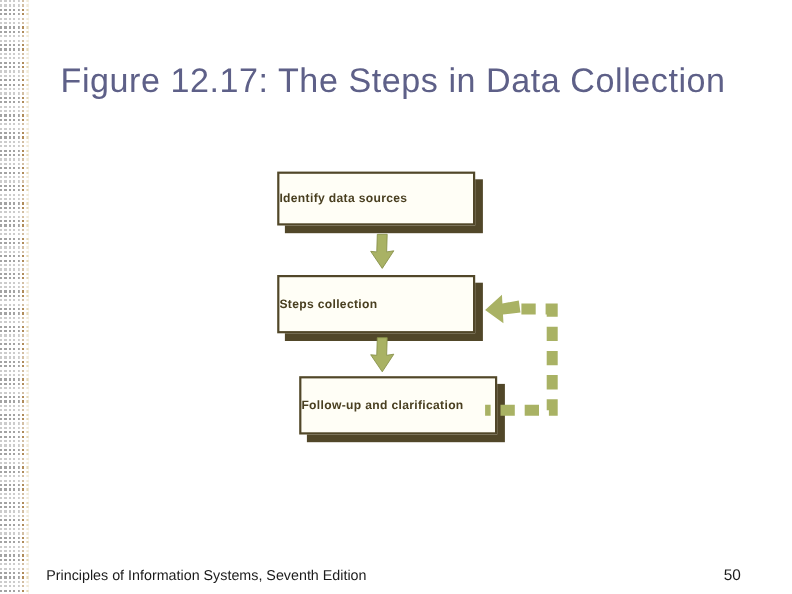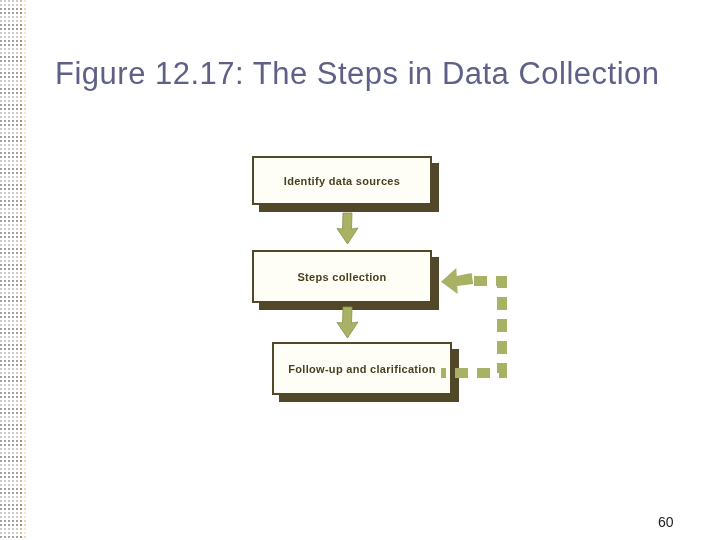"Identify data sources" .flow-box { justify-content: center -> none }
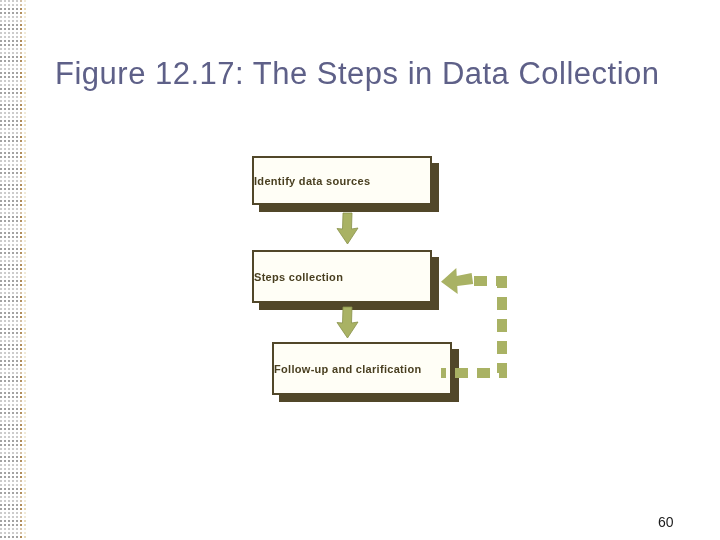"Principles of Information Systems," div.footer-text { html: none -> <div>Principles of Information Systems, Seventh Edition</div> }
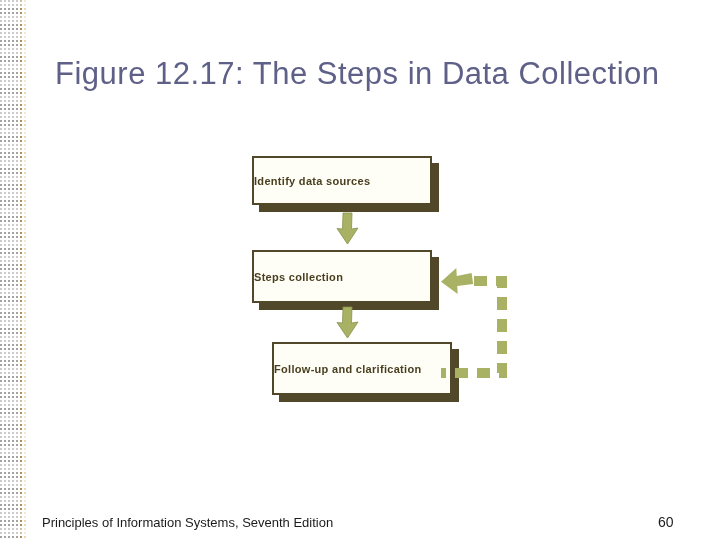"60" div.page-number { text: 60 -> 50 }
